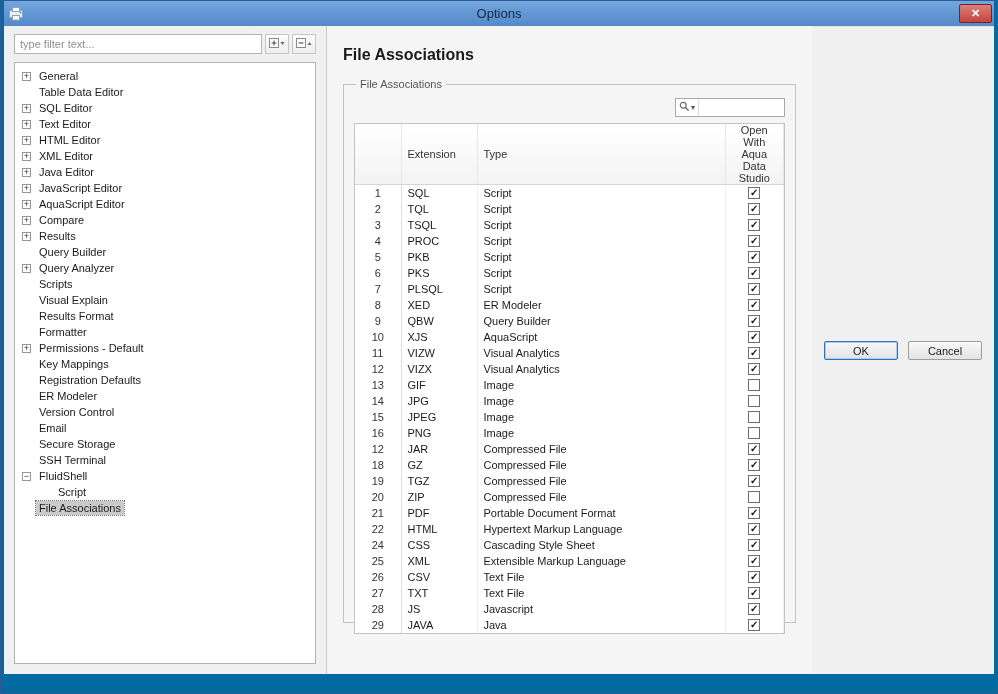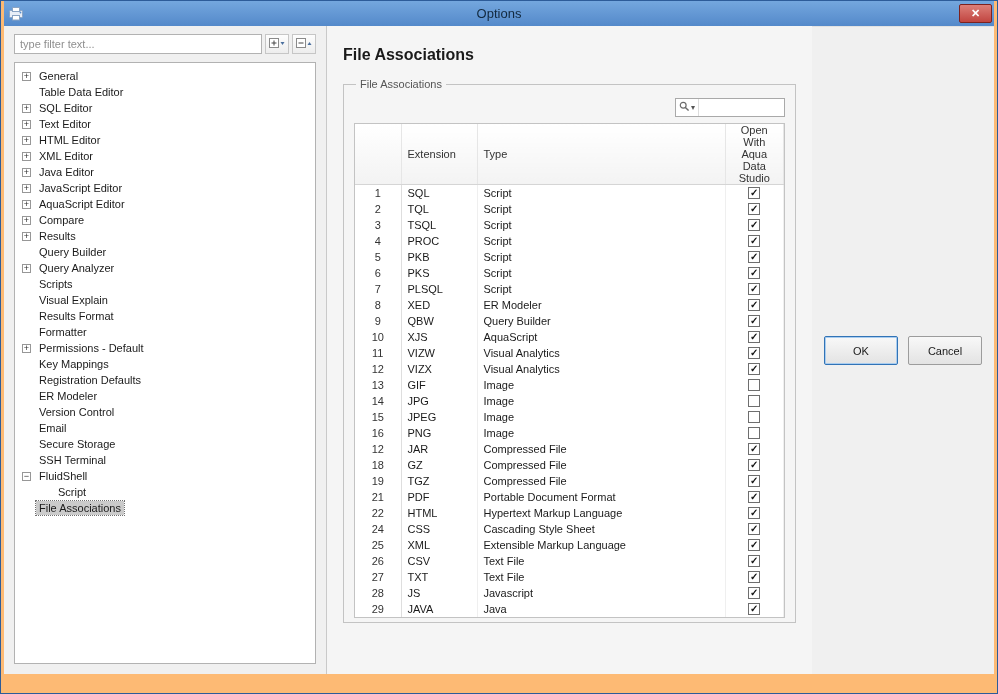"Options" .window { background: #fdba74 -> #0369a1 }
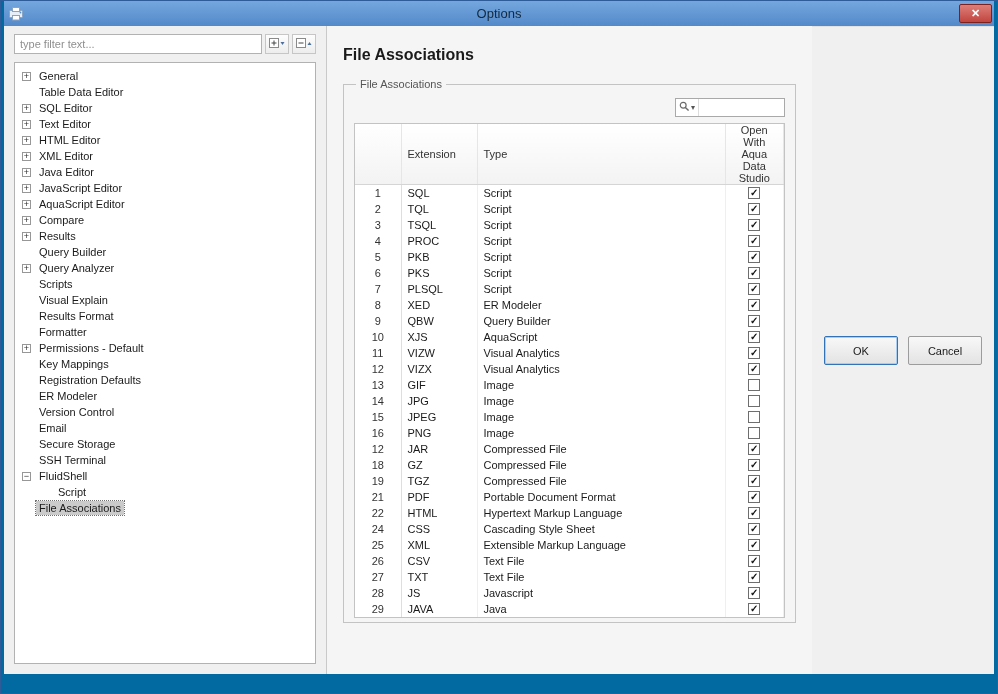"OK" .btn { height: 29px -> 19px }
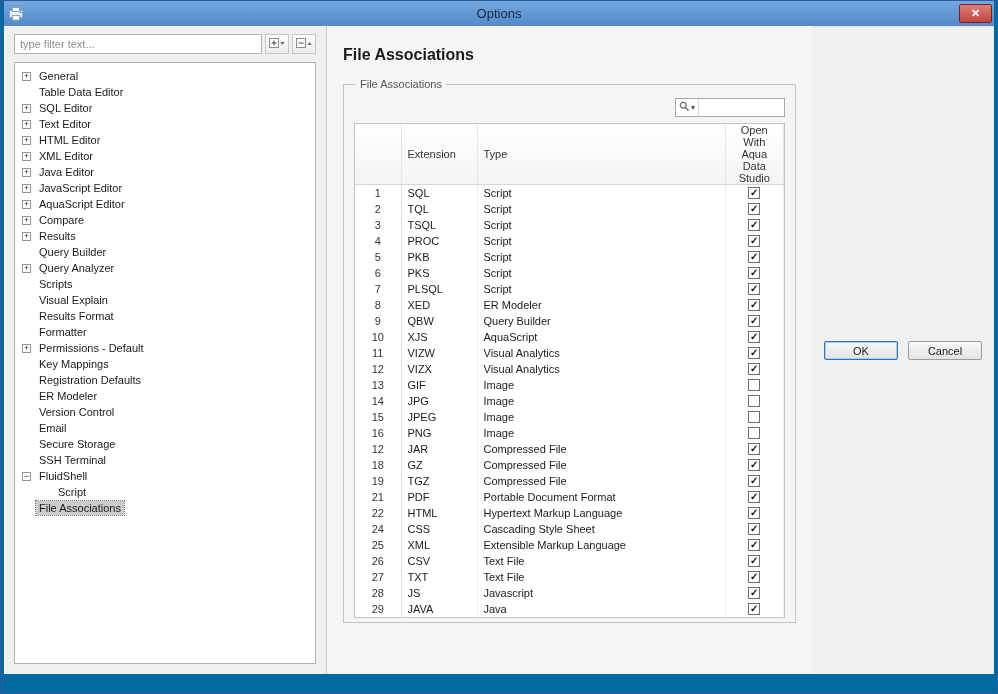"20" tr { html: none -> <tr> <td>20</td> <td>ZIP</td> <td>Compressed File</td> <td><span></span></td> </tr> }
